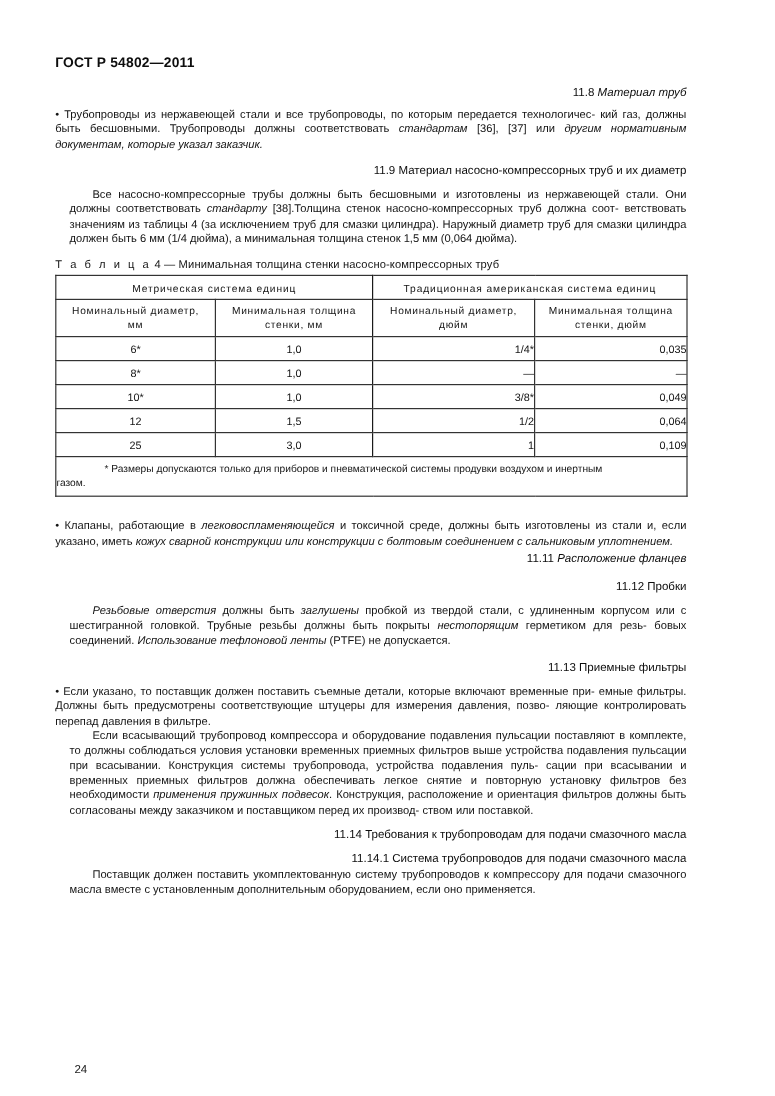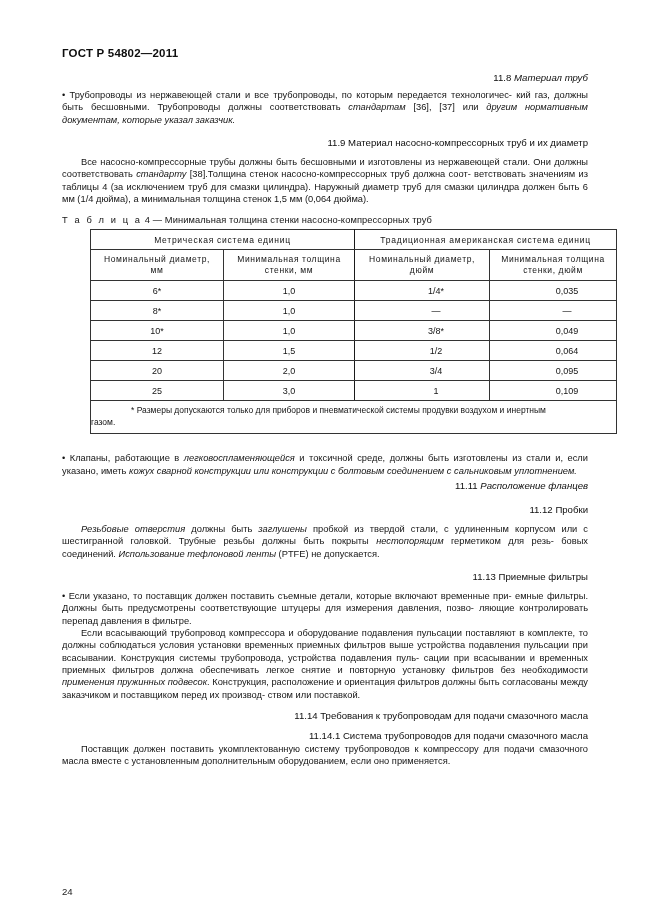"ГОСТ Р 54802—2011" .content { left: 62px -> 46px }
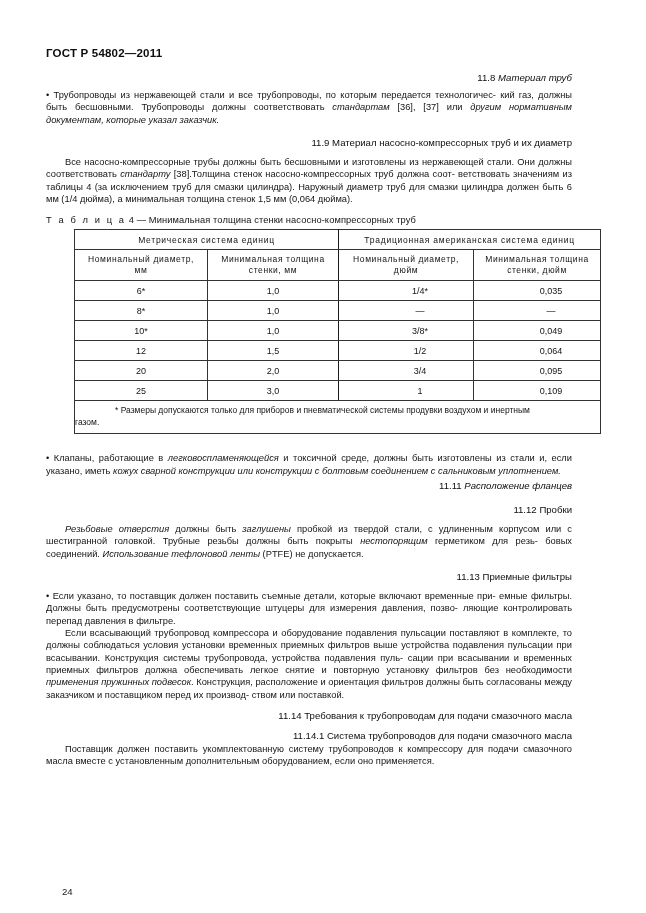"Все насосно-компрессорные трубы должны" p.para.indent { margin-left: none -> 12px }
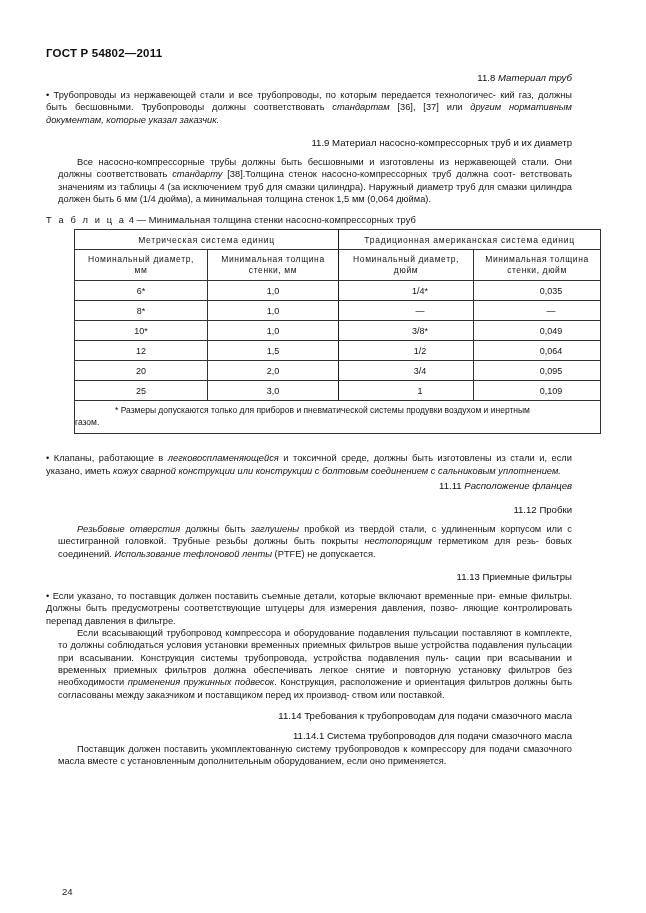"Метрическая система единиц" table.tbl { margin-left: 28px -> none }
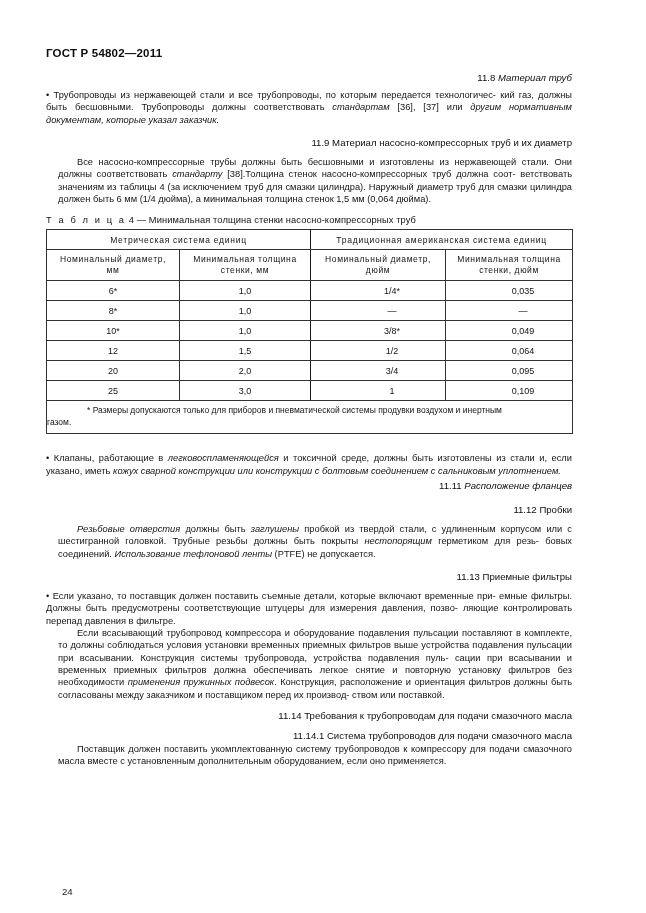"1/4*" td.val.left-pad { text-align: center -> right }
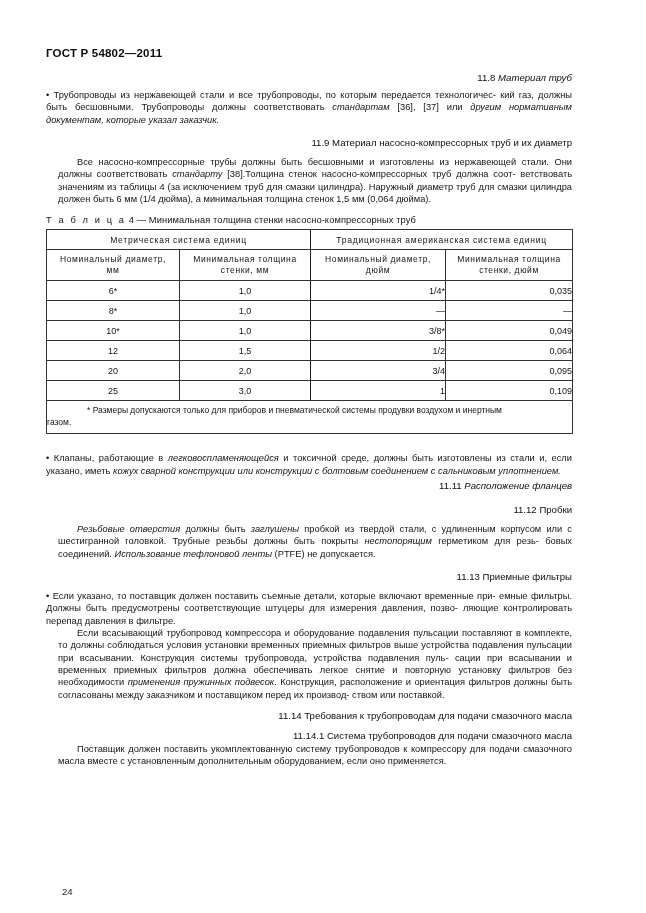"20" tr { html: <tr> <td>20</td> <td>2,0</td> <td>3/4</td> <td>0,095</td> </tr> -> none }
